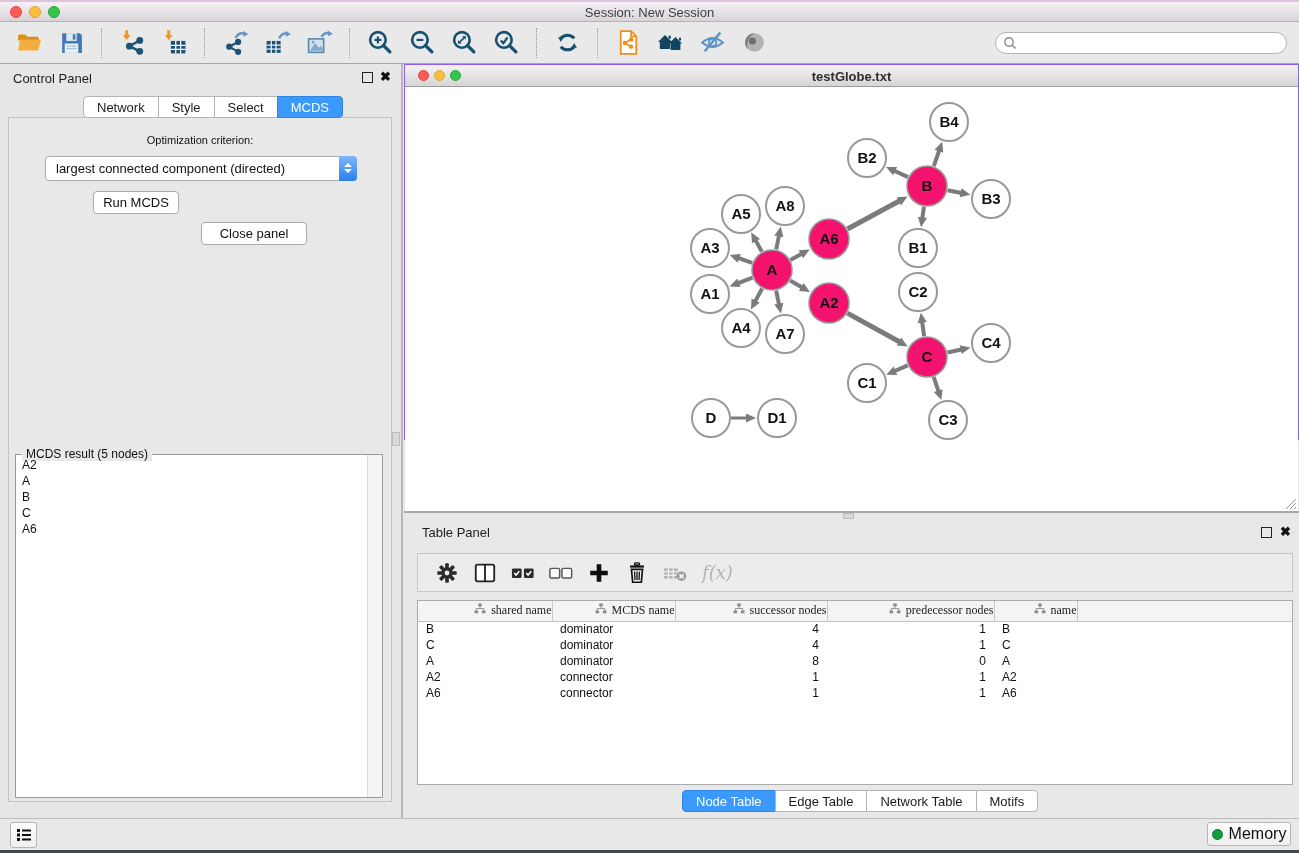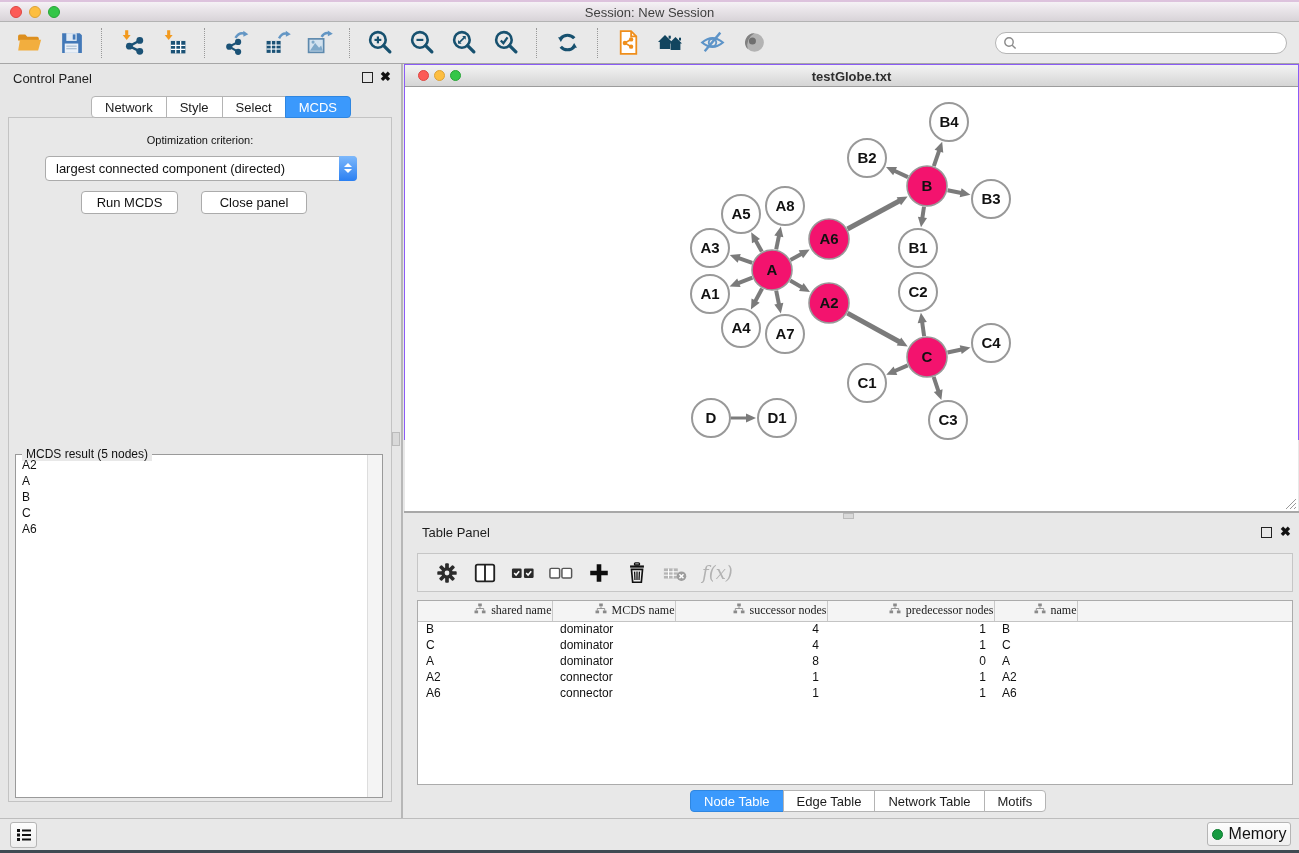"Network" .seg-tab:first-child { margin-left: 12px -> 4px }
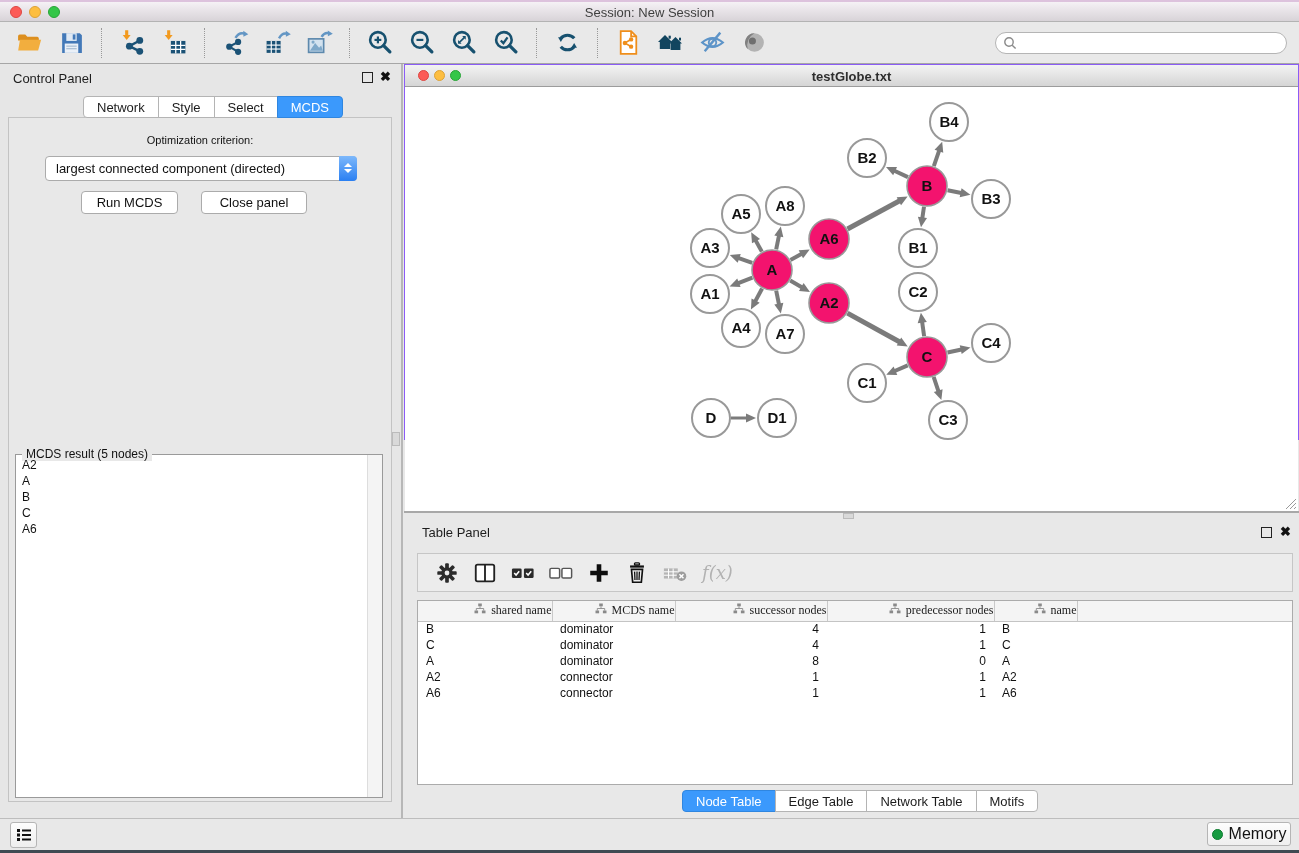"Run MCDS" .run-btn { left: 72px -> 84px; width: 97px -> 86px }
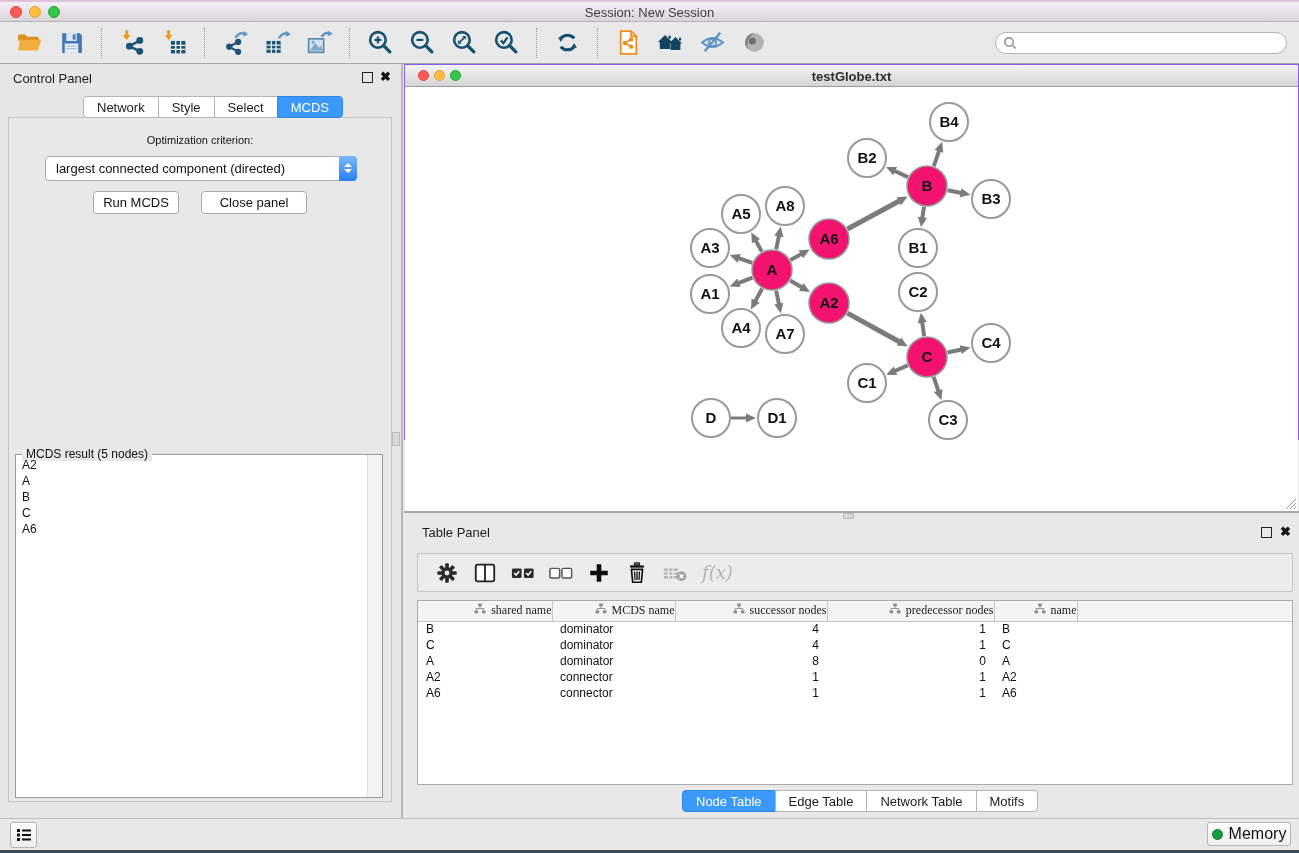"Close panel" .closep-btn { margin-top: none -> 31px }
